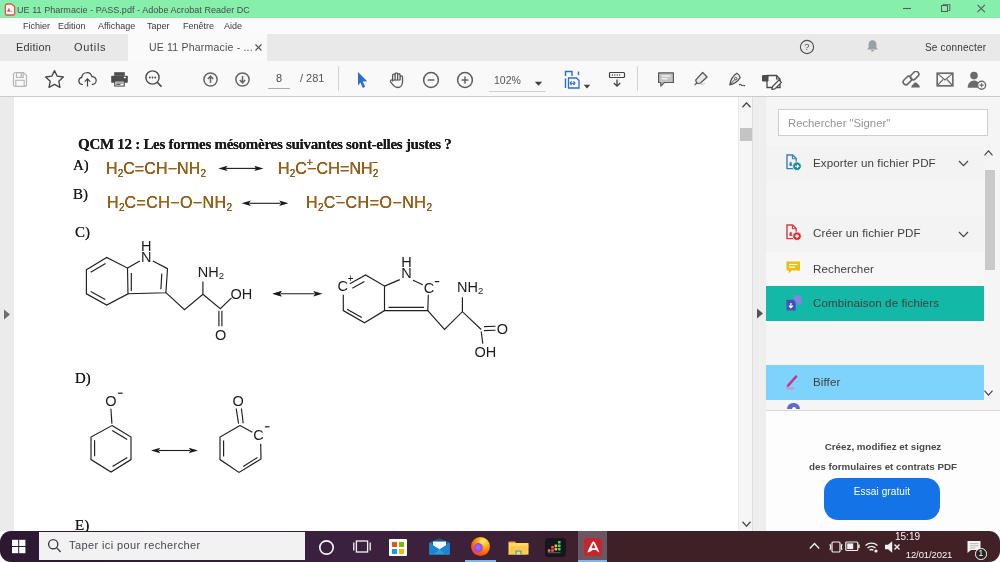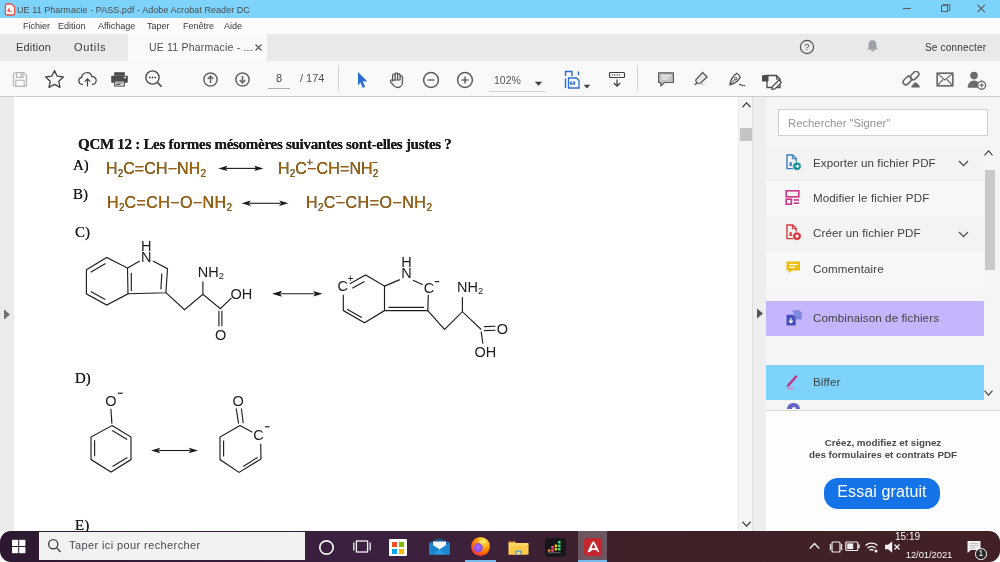"UE 11 Pharmacie - PASS.pdf" #titlebar { background: #7dd3fc -> #86efac }
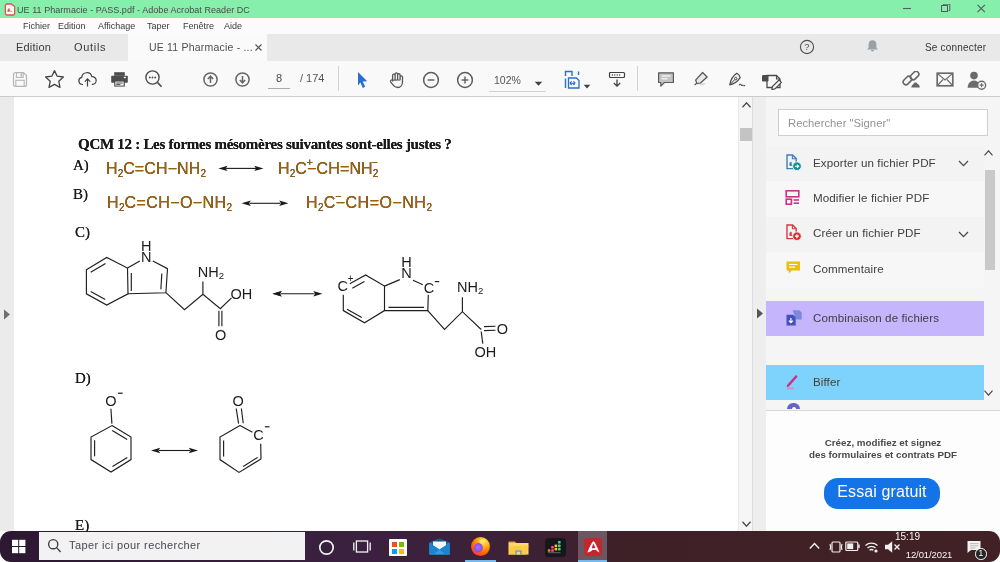"/ 174" span.ab { text: 174 -> 281 }
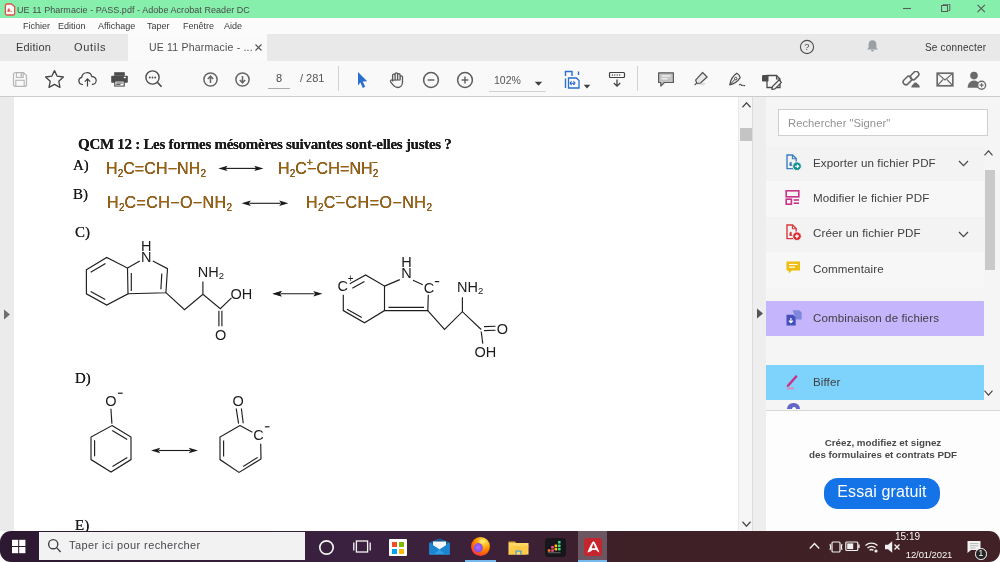"Modifier le fichier PDF" div.row { html: <div> <svg> <rect></rect> <rect></rect> <line></line> <line></line> </svg> <span>Modifier le fichier PDF</span> </div> -> none }
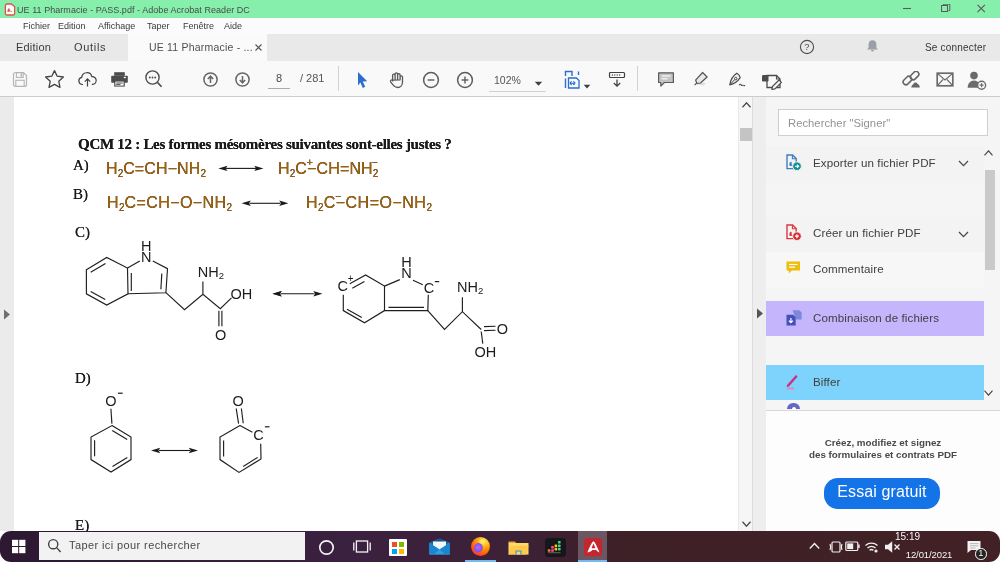"Commentaire" span.rt { text: Commentaire -> Rechercher }
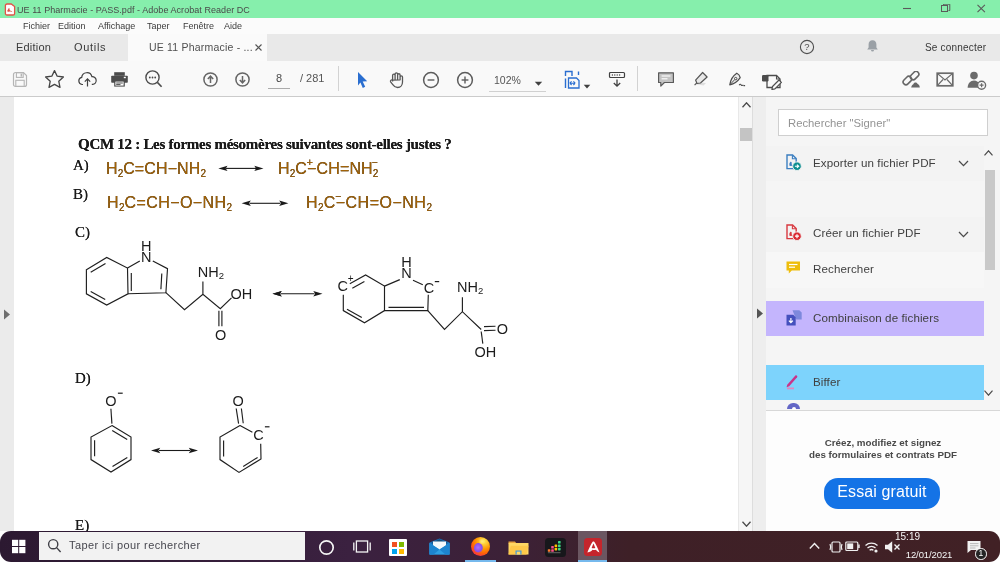"Combinaison de fichiers" div.row { background: #c4b5fd -> #14b8a6; top: 204px -> 189px }
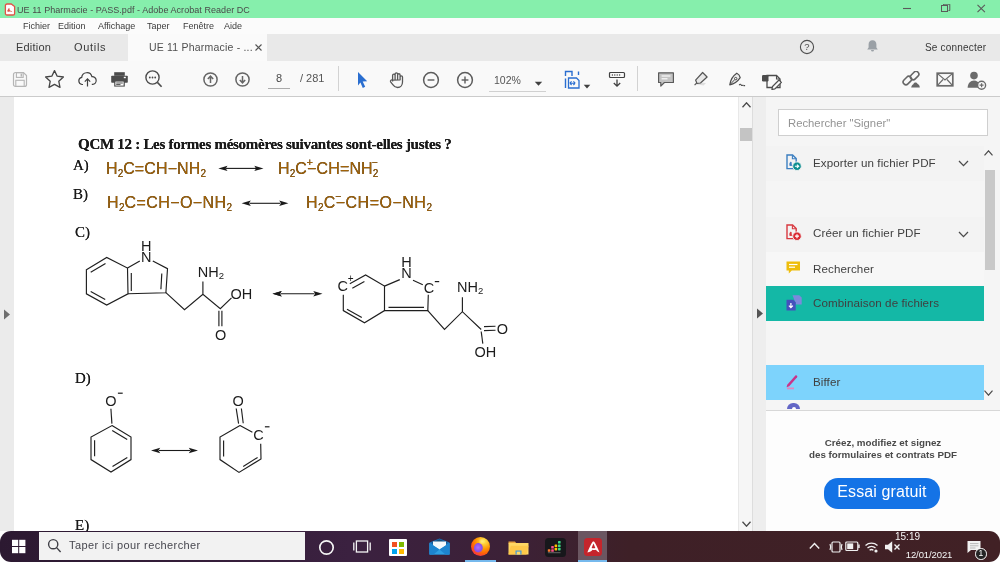"Créez, modifiez et signez" div.ab { line-height: 12px -> 20px }
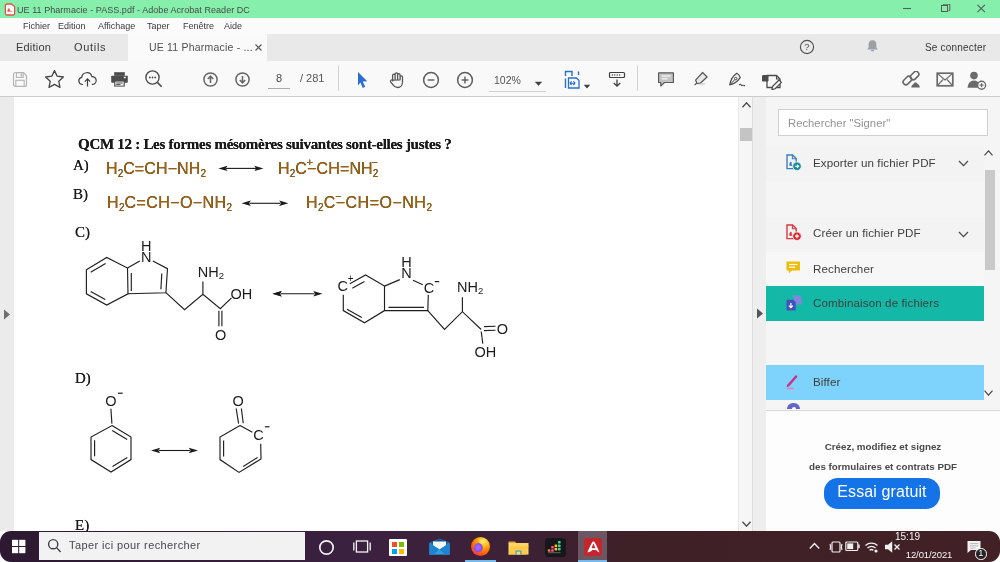"Essai gratuit" div.ab { font-size: 16px -> 10px; height: 31px -> 42px }
